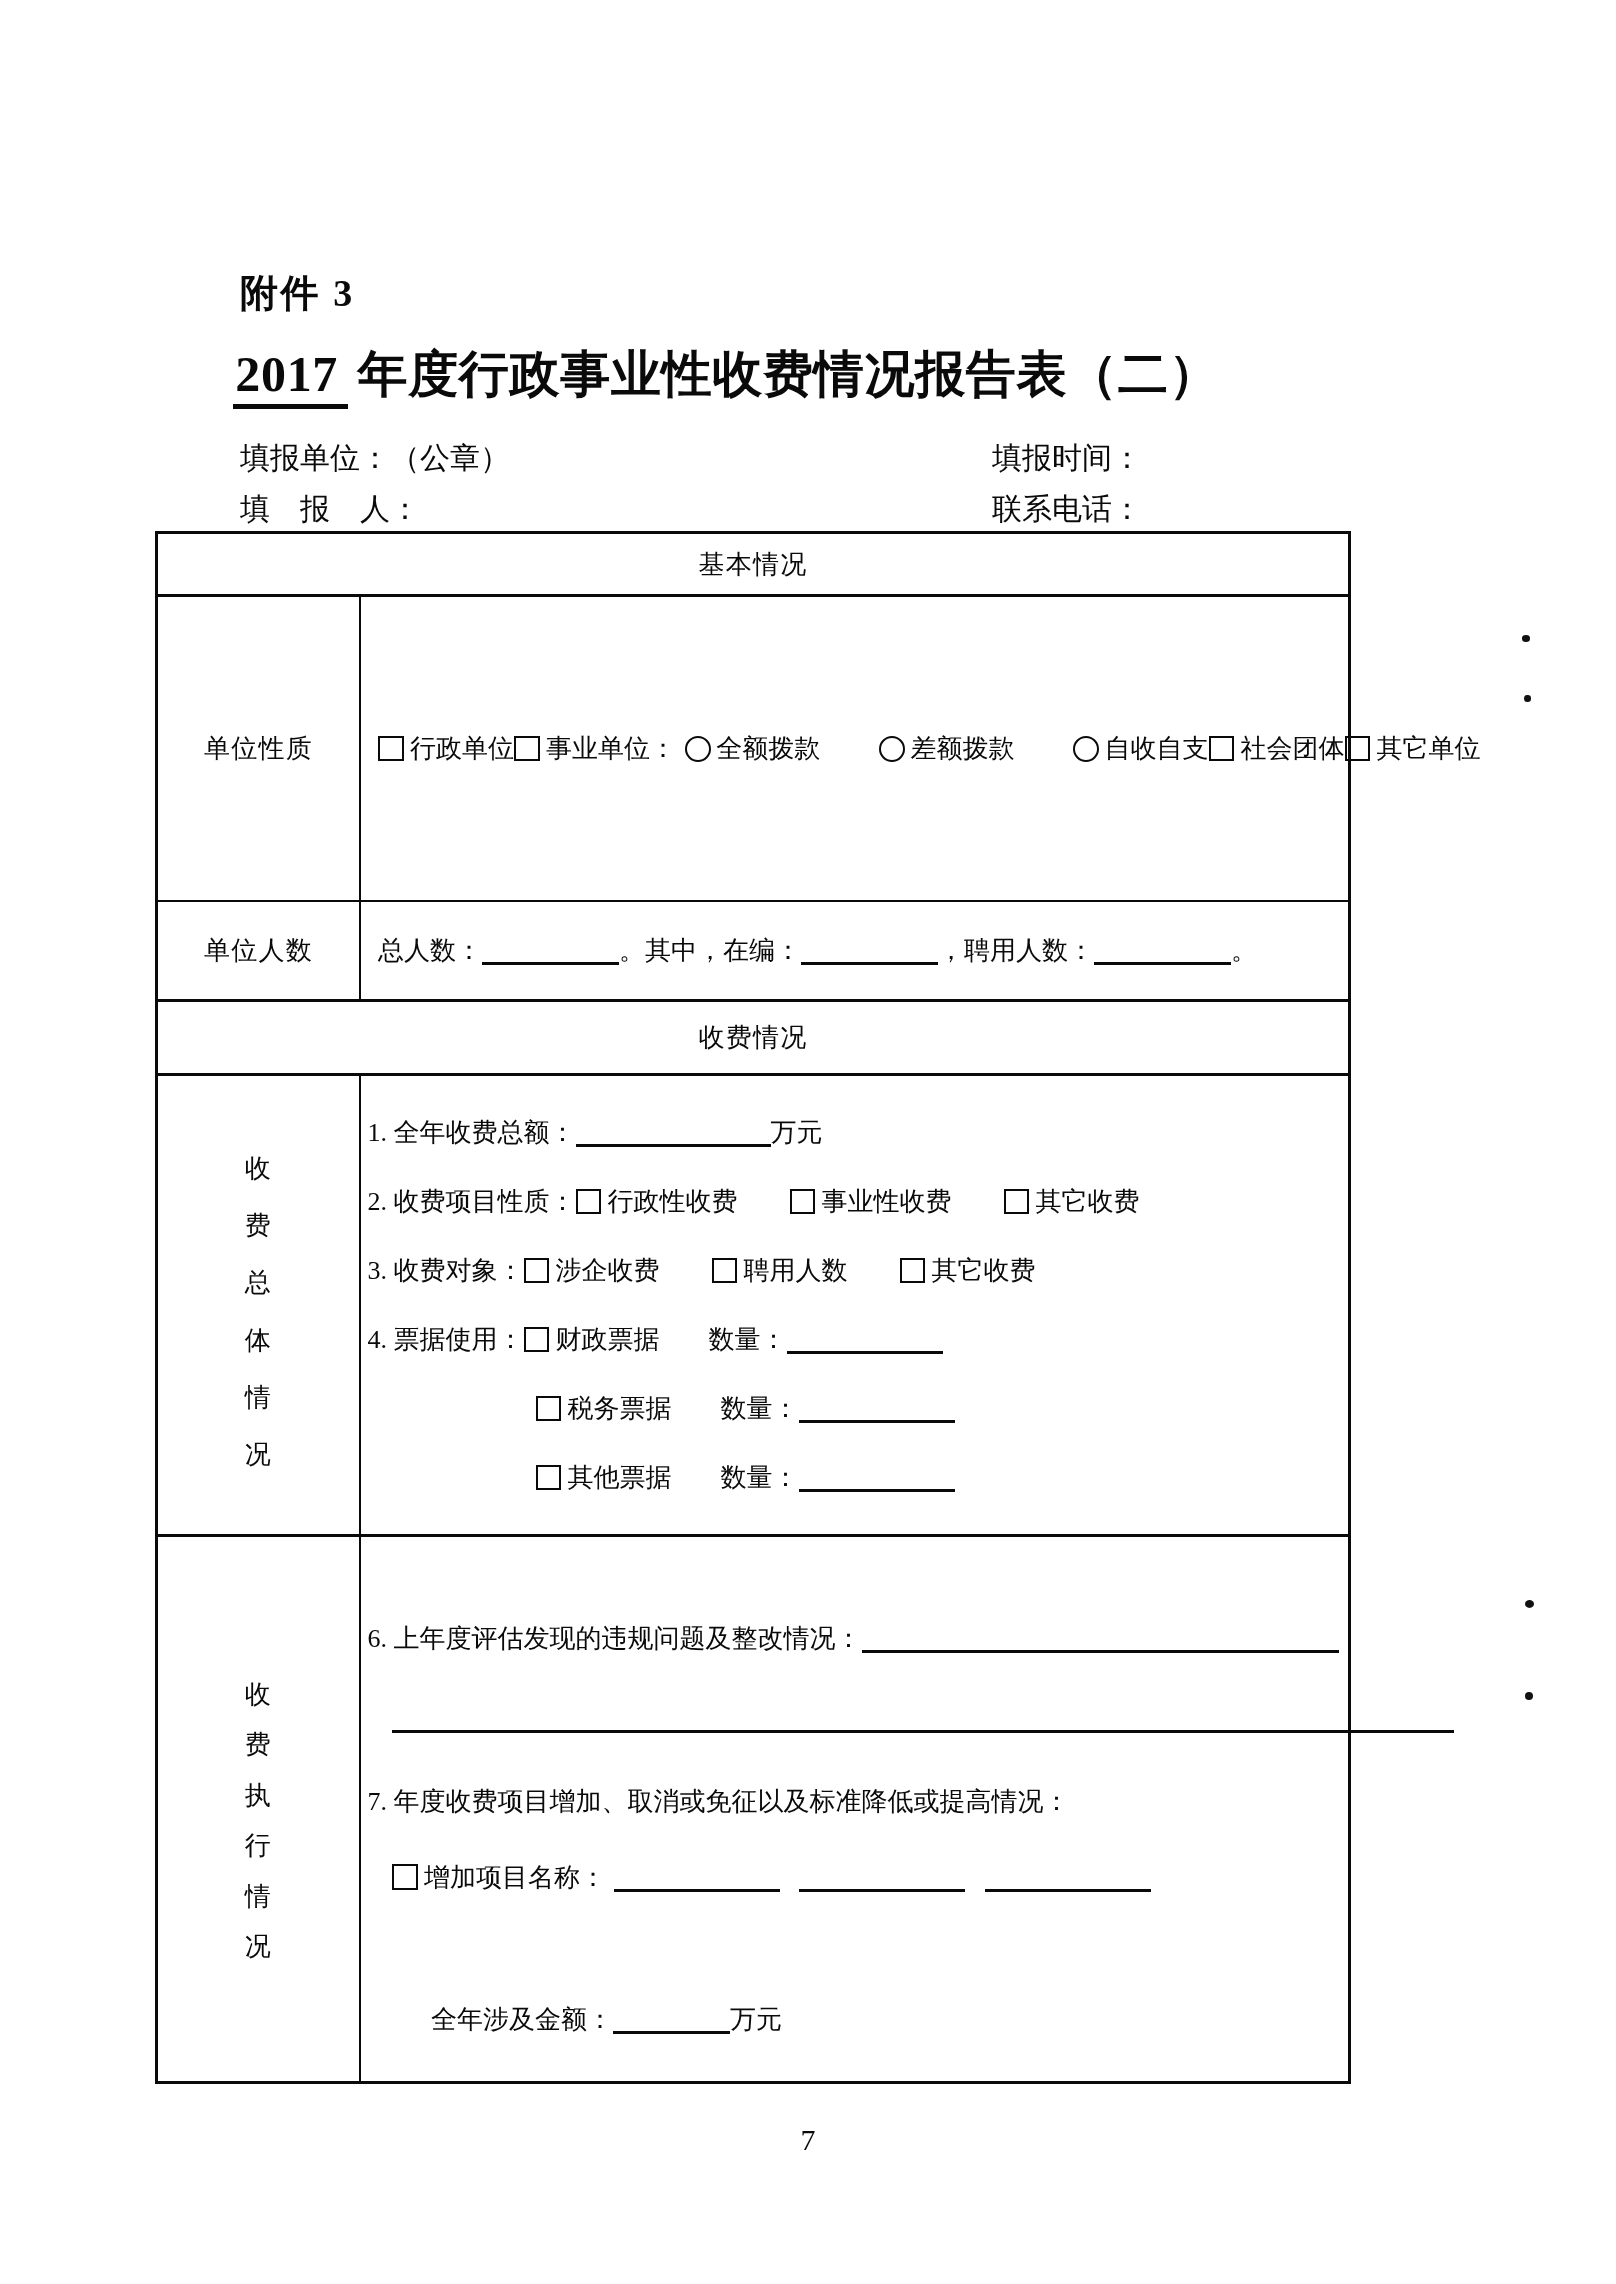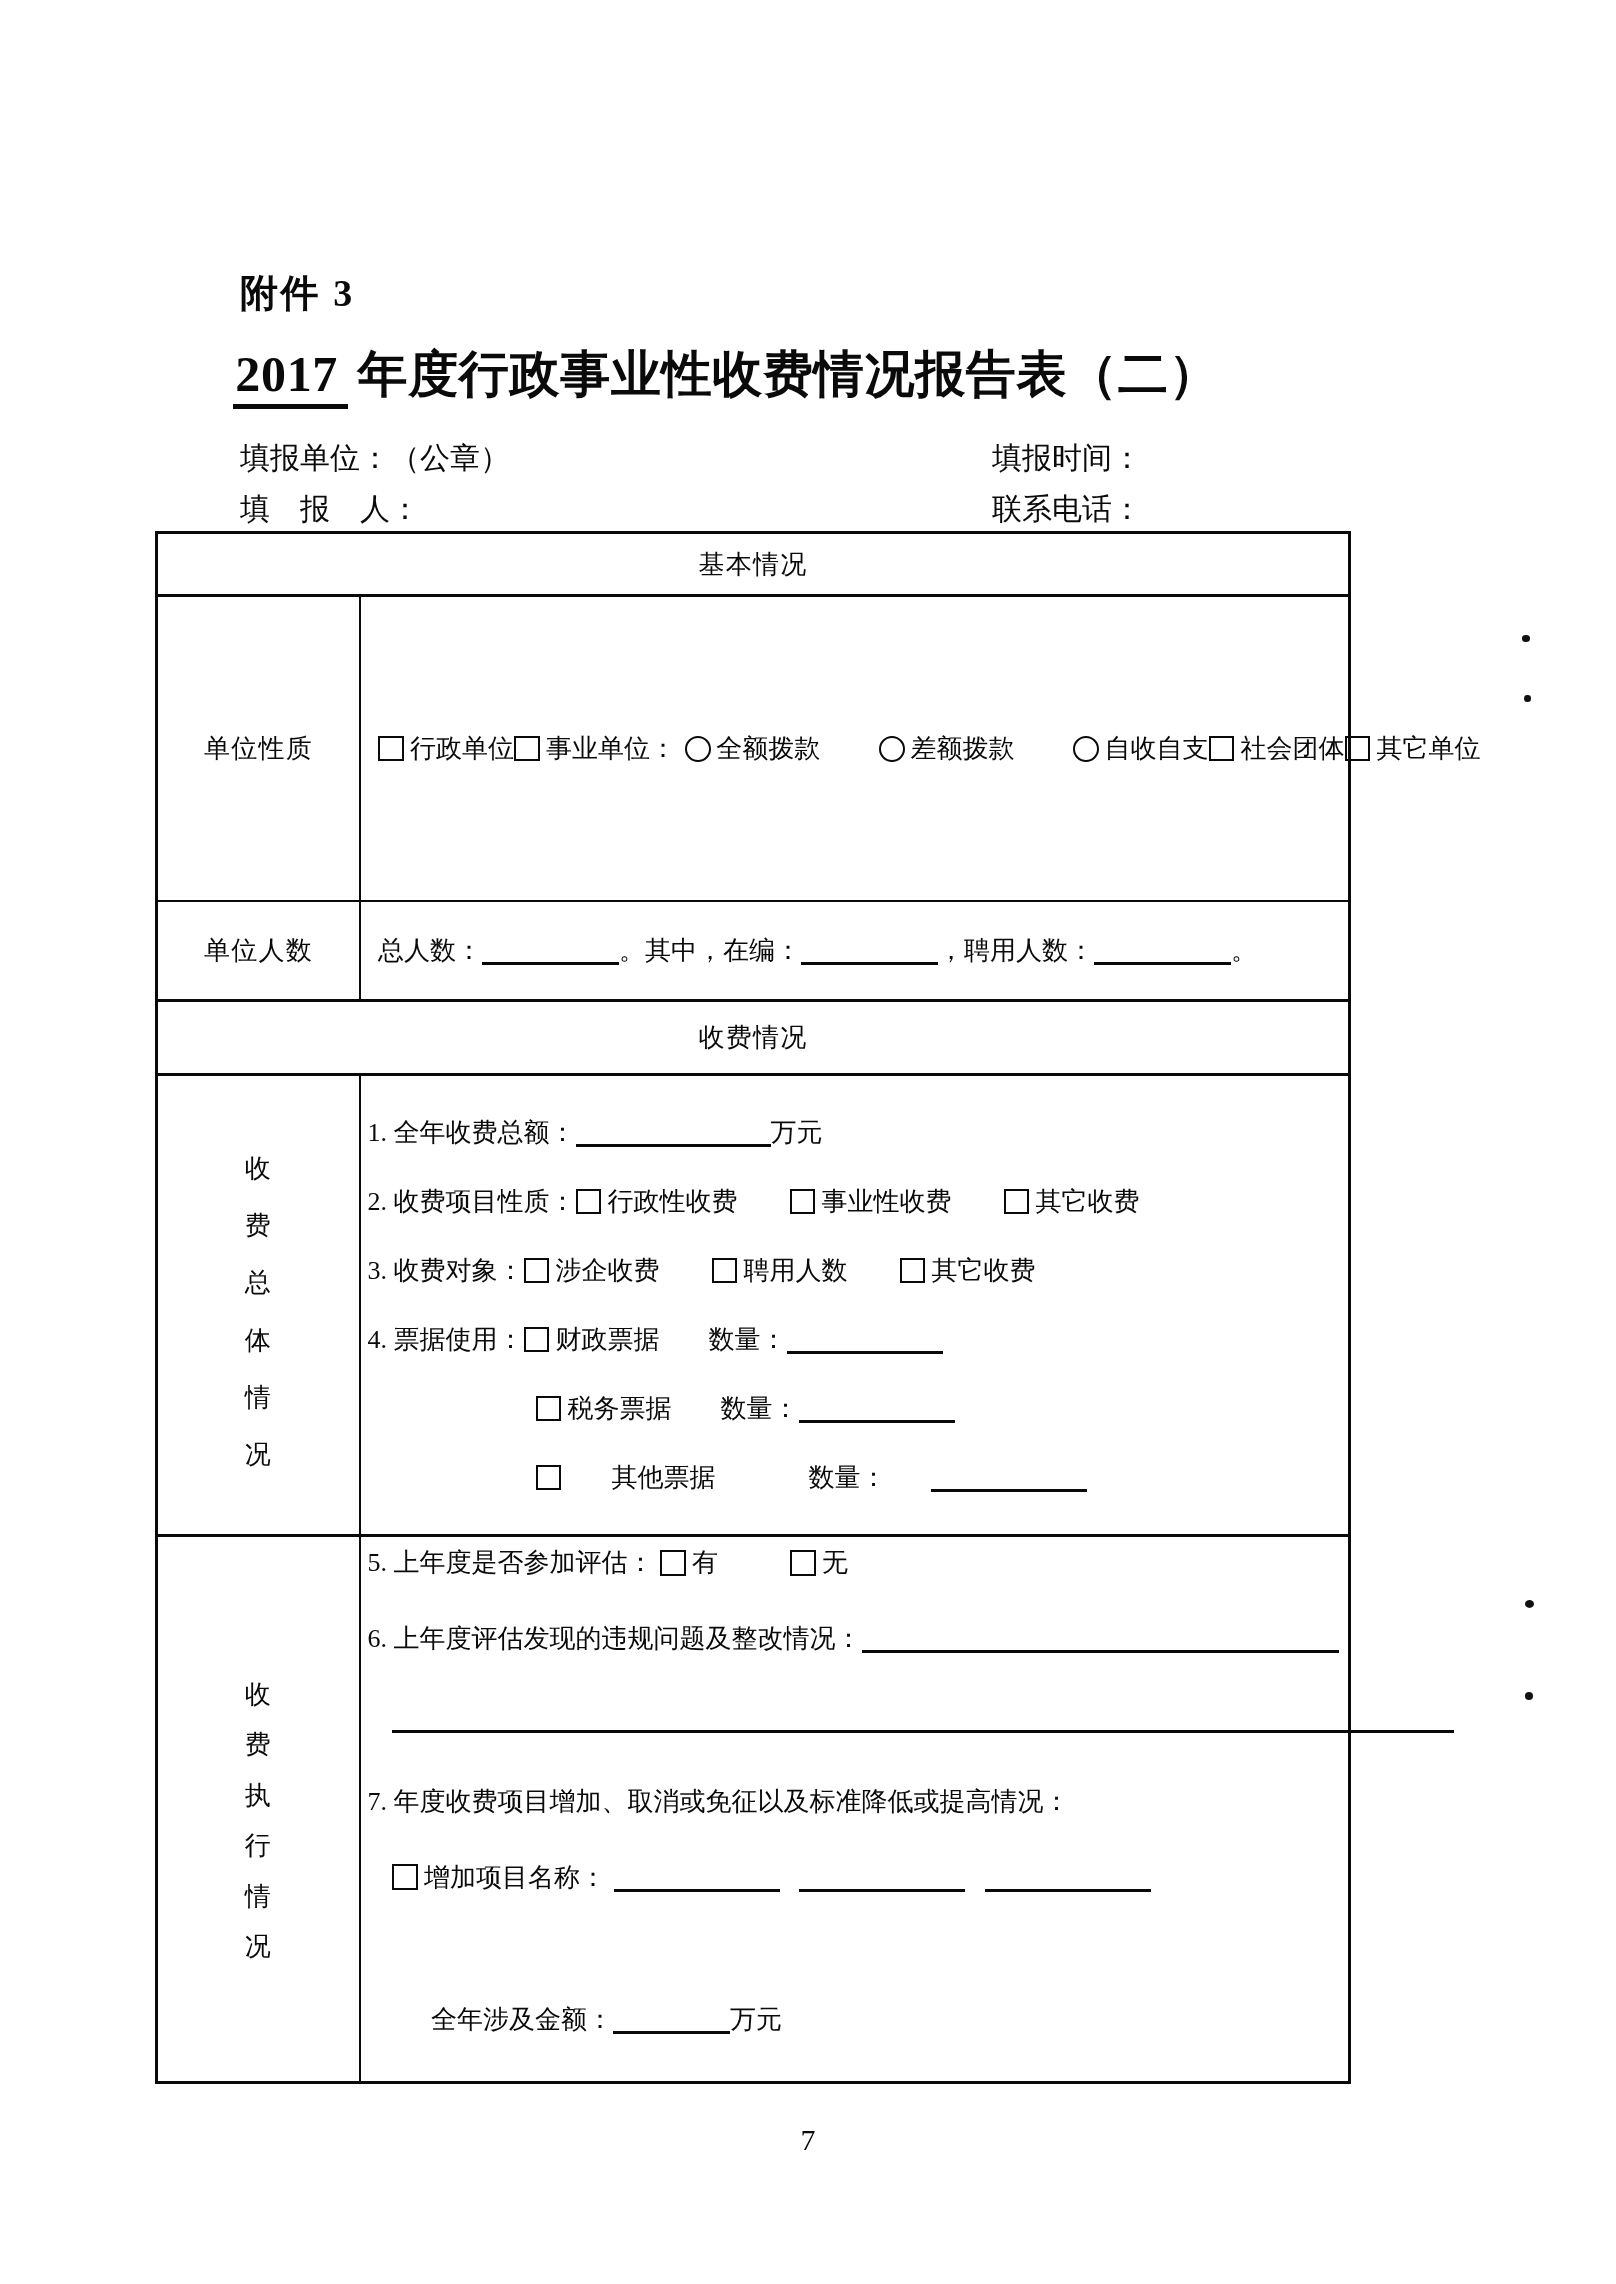"其他票据" div.line { gap: 44px -> none }
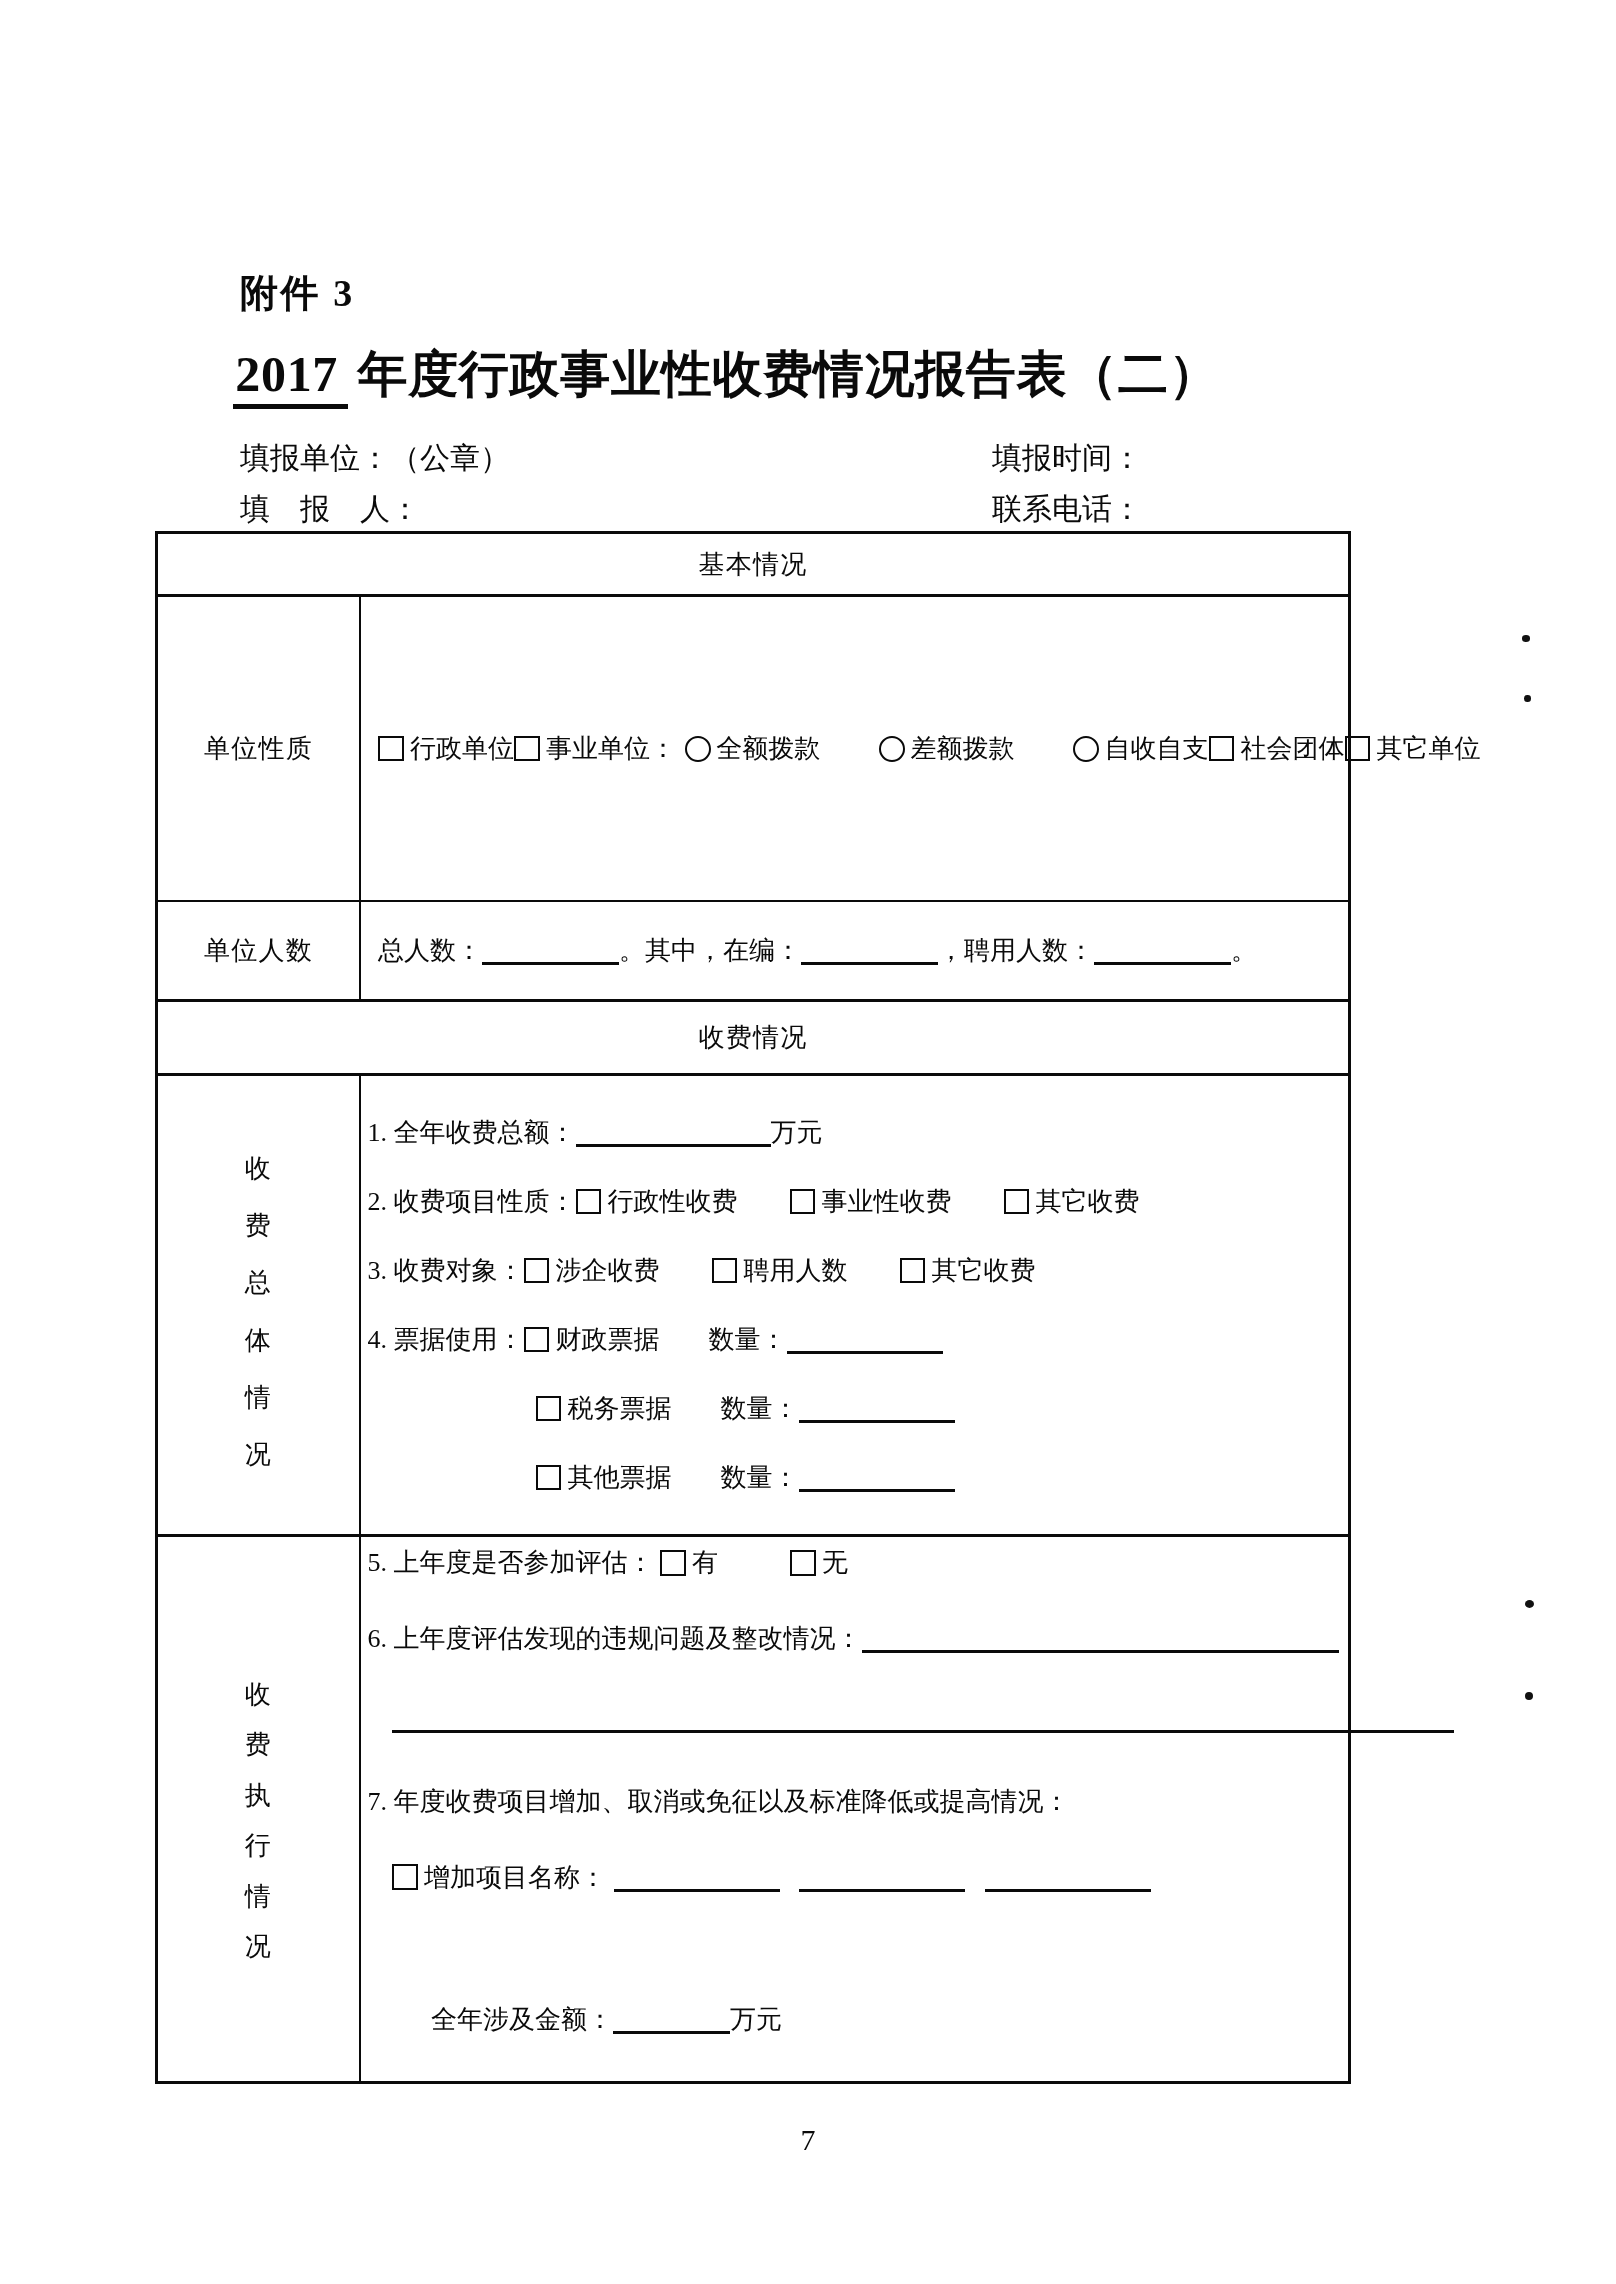"5. 上年度是否参加评估：" div.abs-line { html: <div> <span>5. 上年度是否参加评估：</span> <span></span> <span>有</span> <span></span> <span>无</span> </div> -> none }
